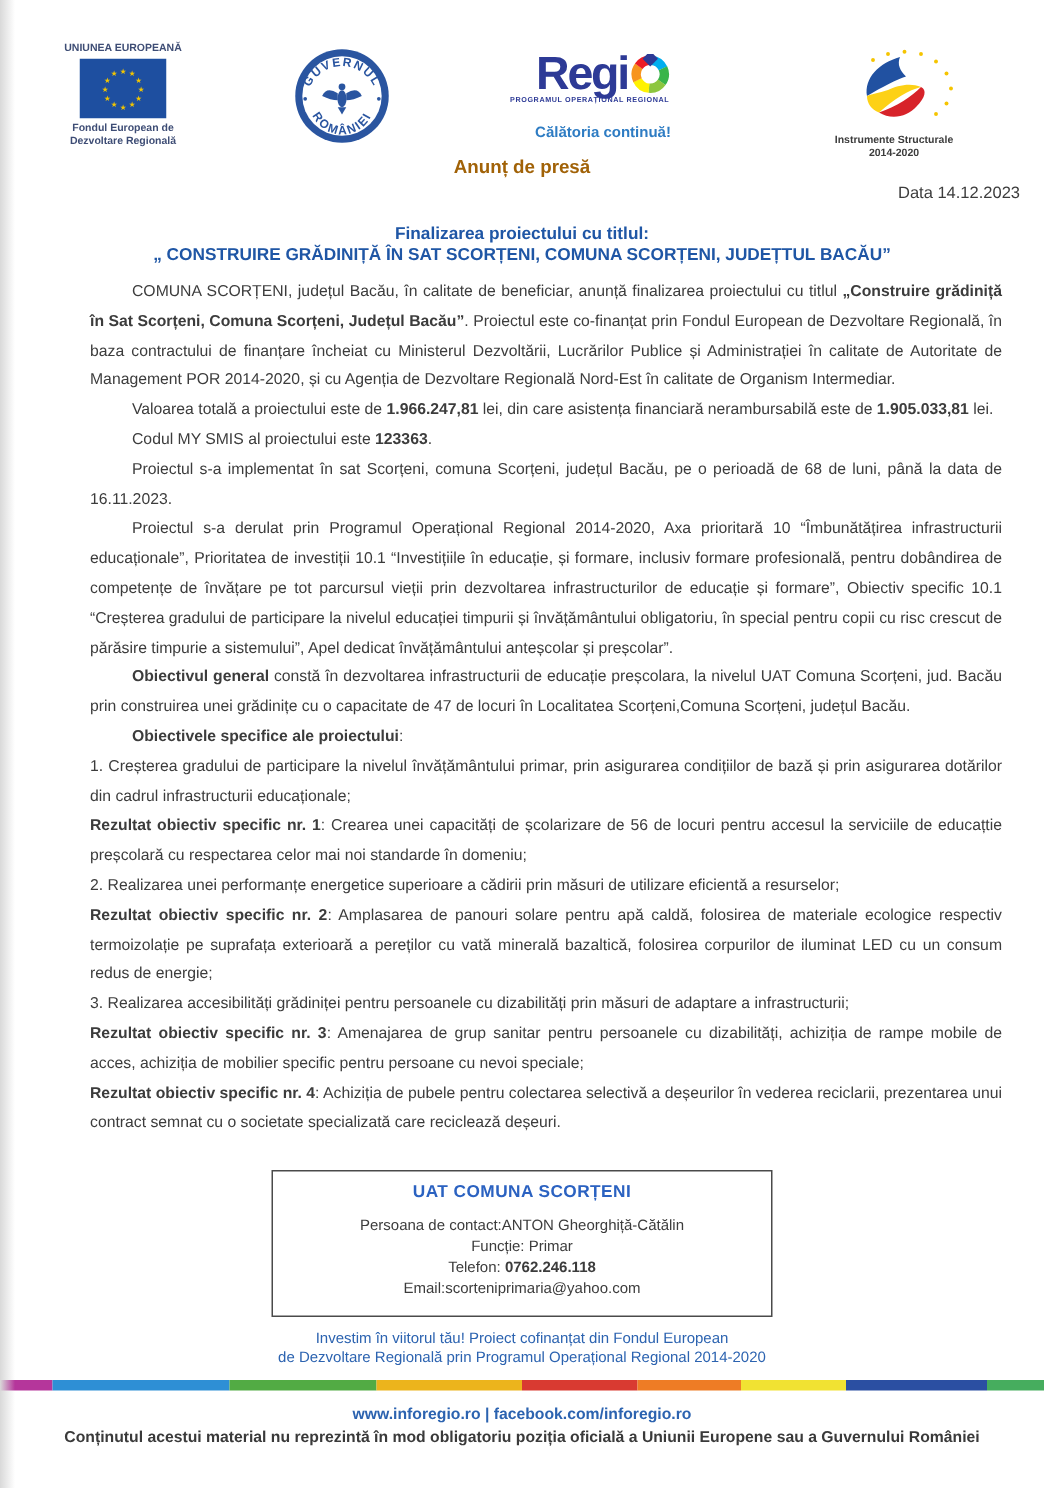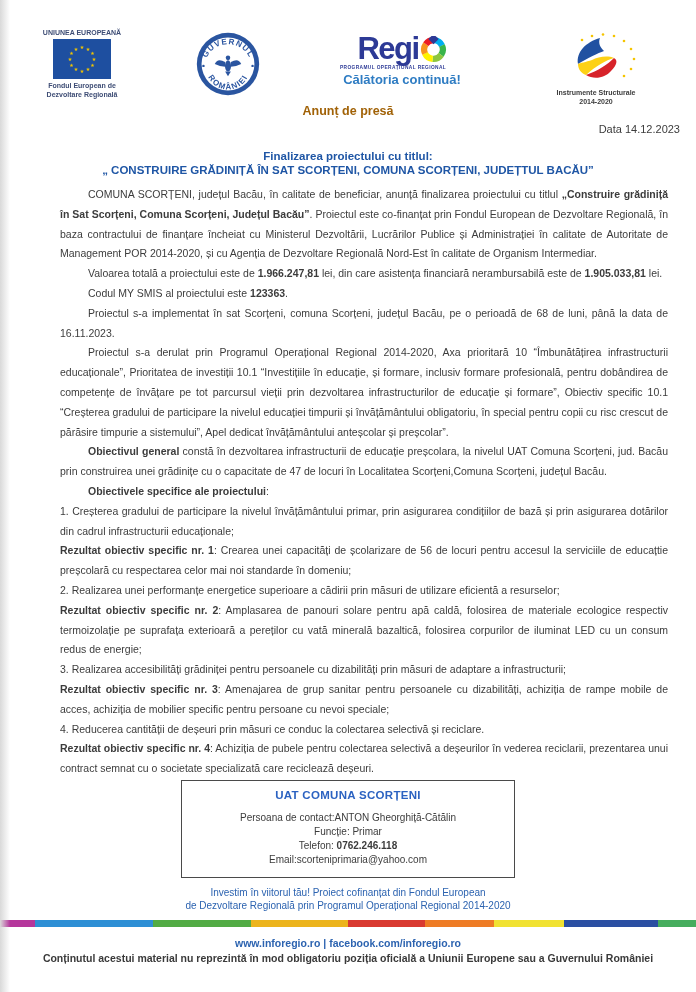"Călătoria continuă!" .regio-tag { font-size: 13px -> 10px; margin-top: 2px -> 13px }
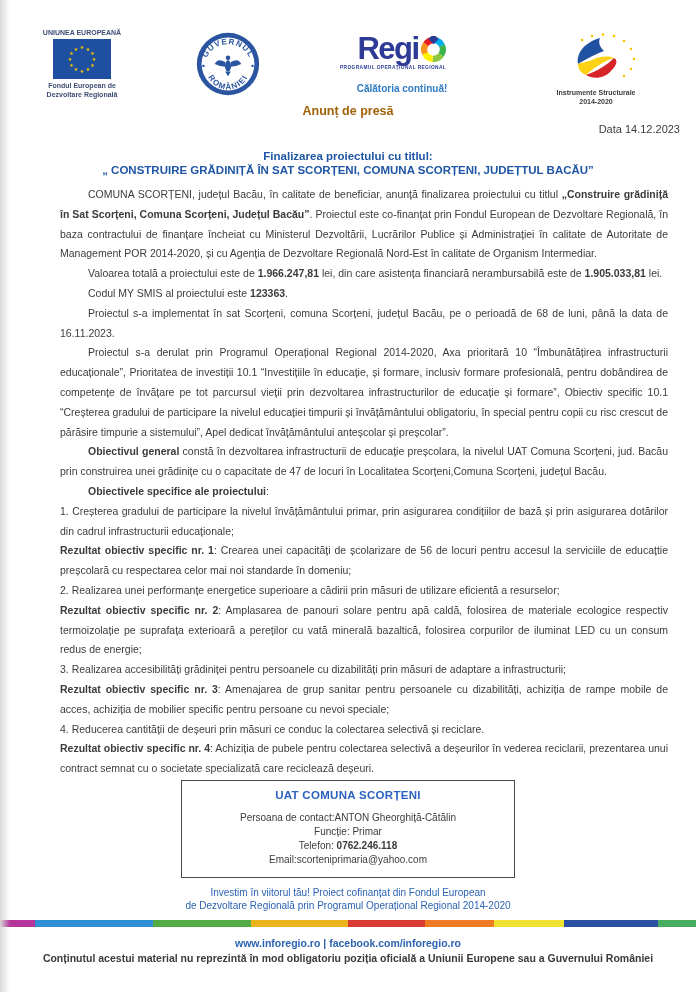"4. Reducerea cantității de deșeuri" p.para { html: <p><span>4. Reducerea cantității de deșeuri prin măsuri ce conduc la colectarea selectivă și reciclare.</span></p> -> none }
